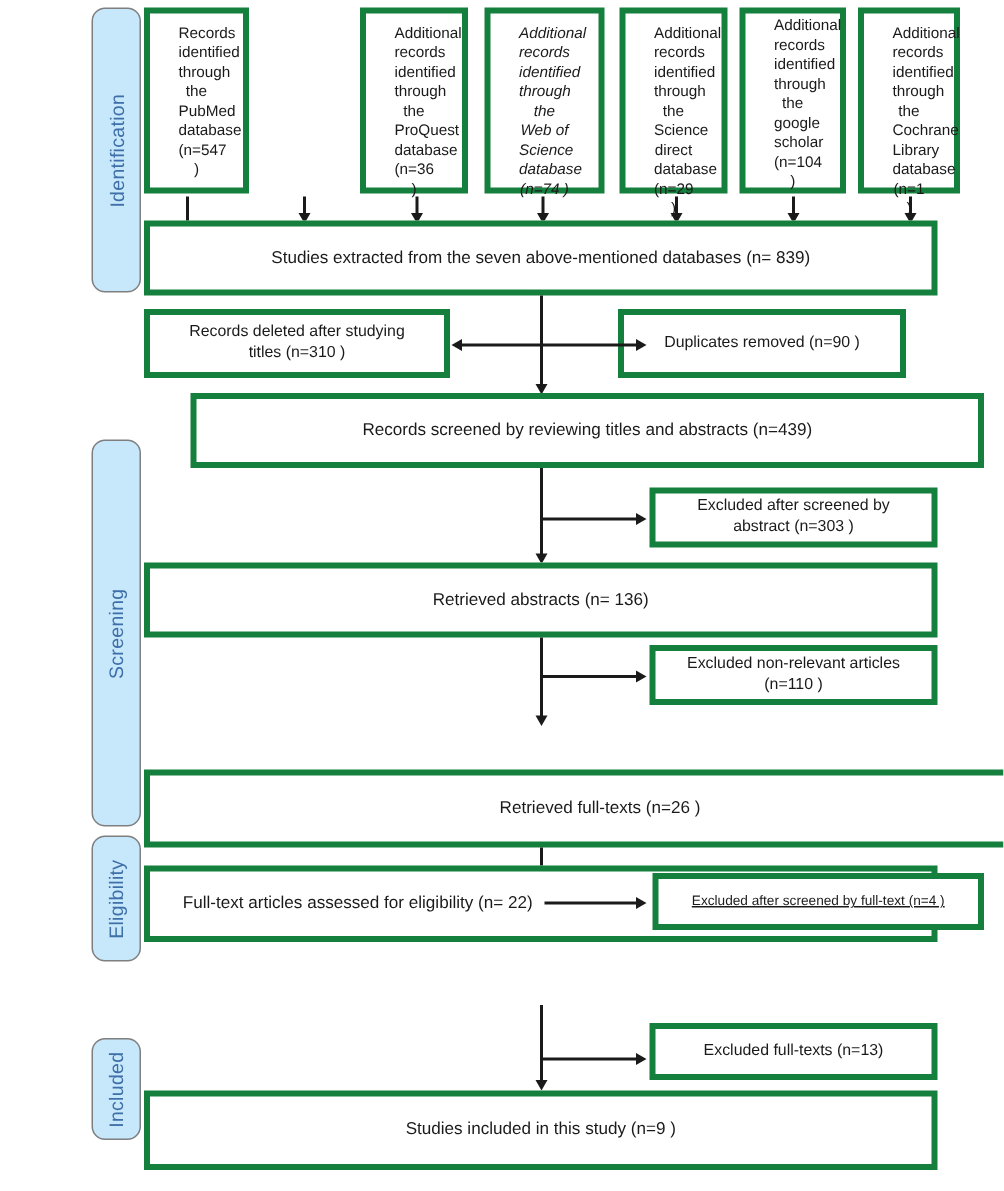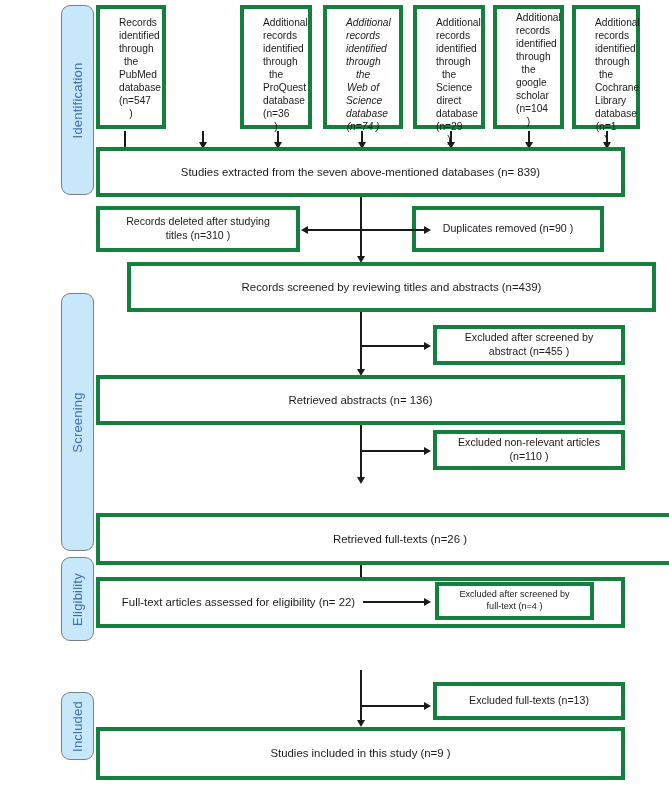"Excluded after screened by abstract" span.box-text { text: 455 -> 303 }
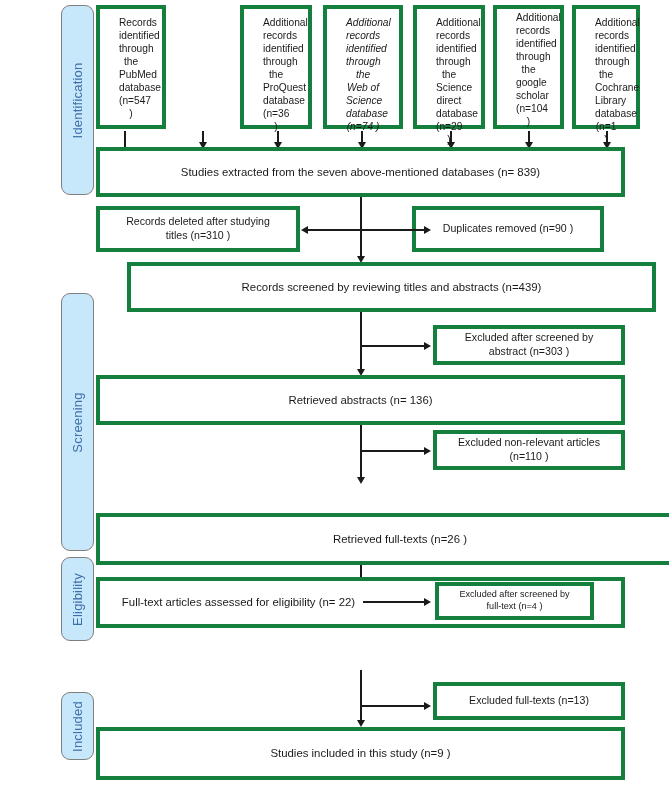"Excluded after screened by full-text" div.box { text-decoration: none -> underline; width: 159px -> 221px }
